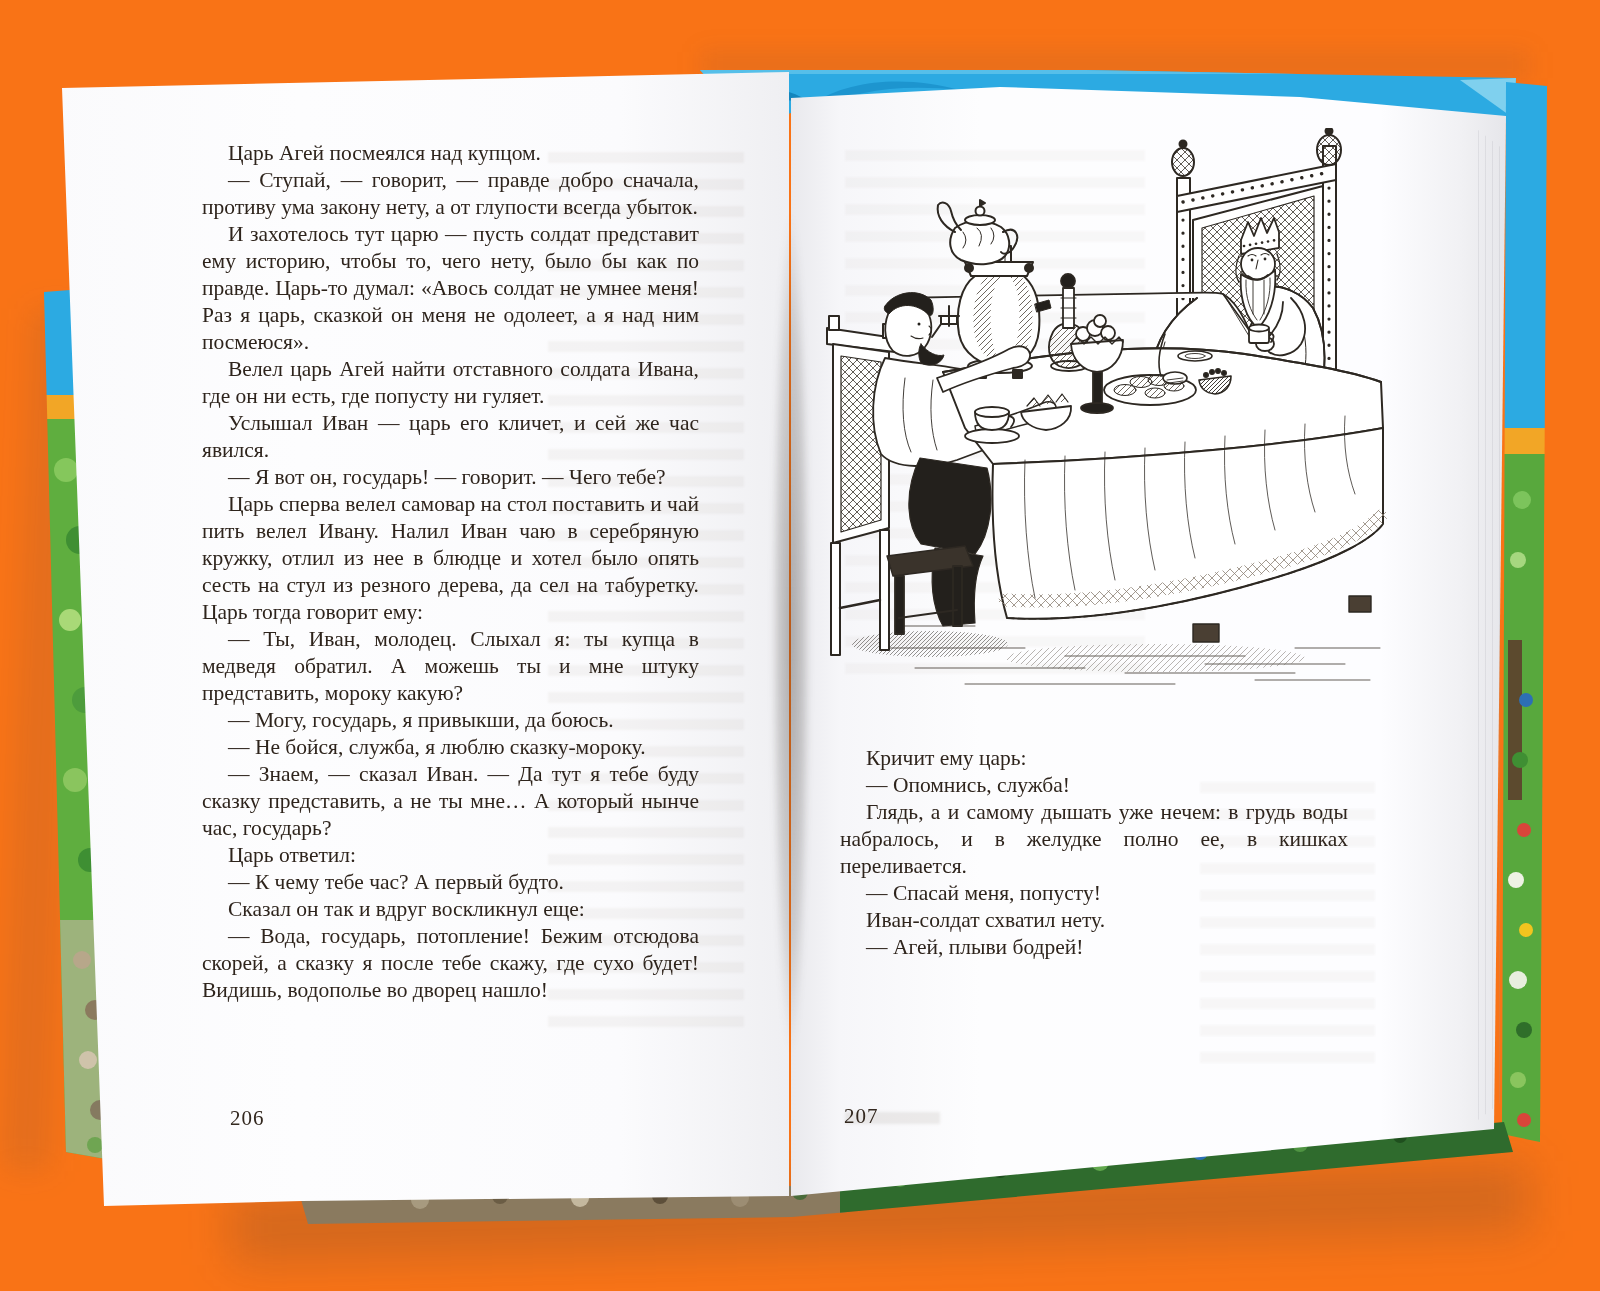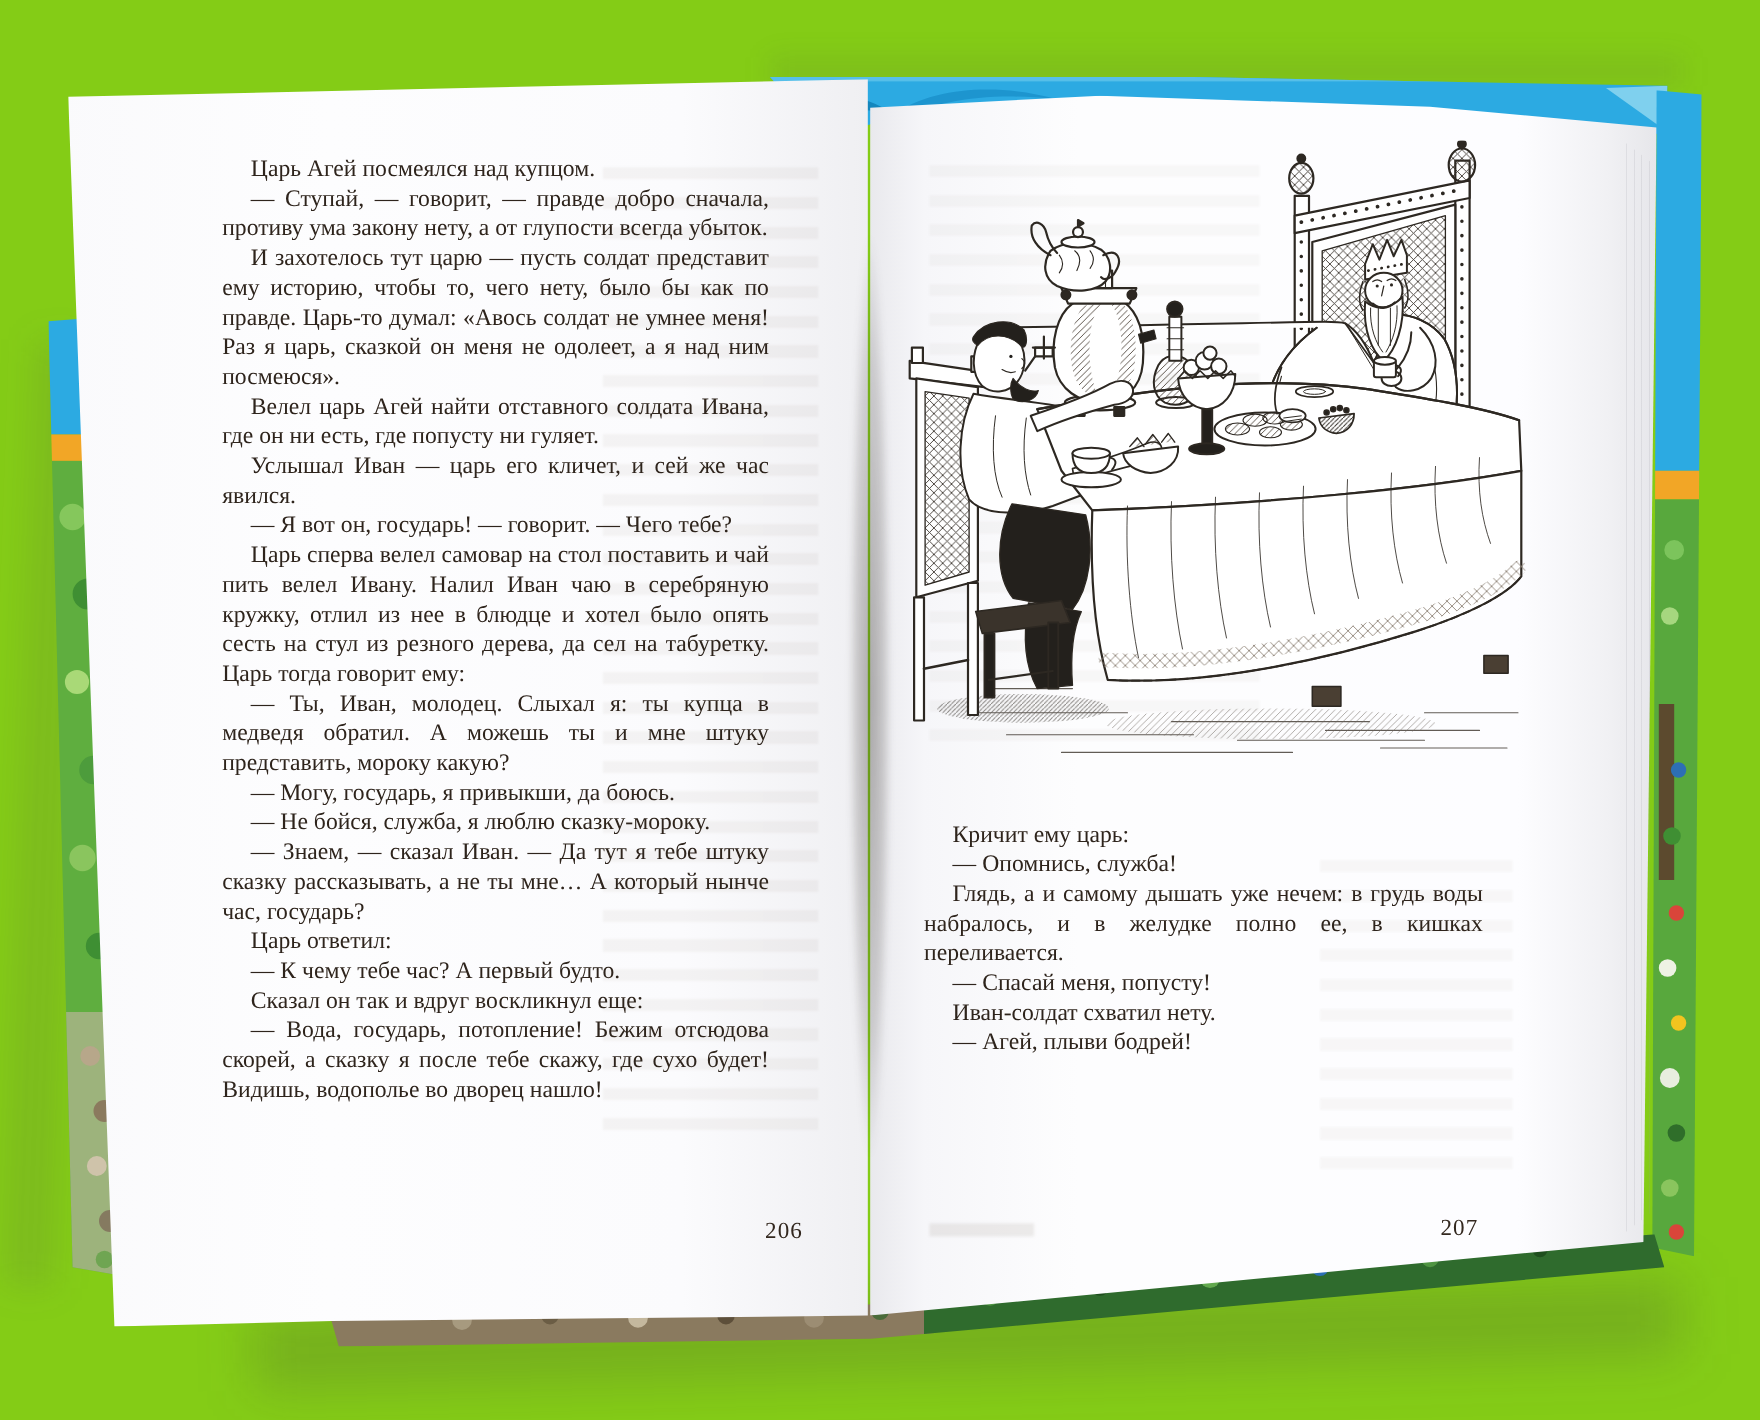"Царь Агей посмеялся над купцом." .scene { background: #84cc16 -> #f97316 }
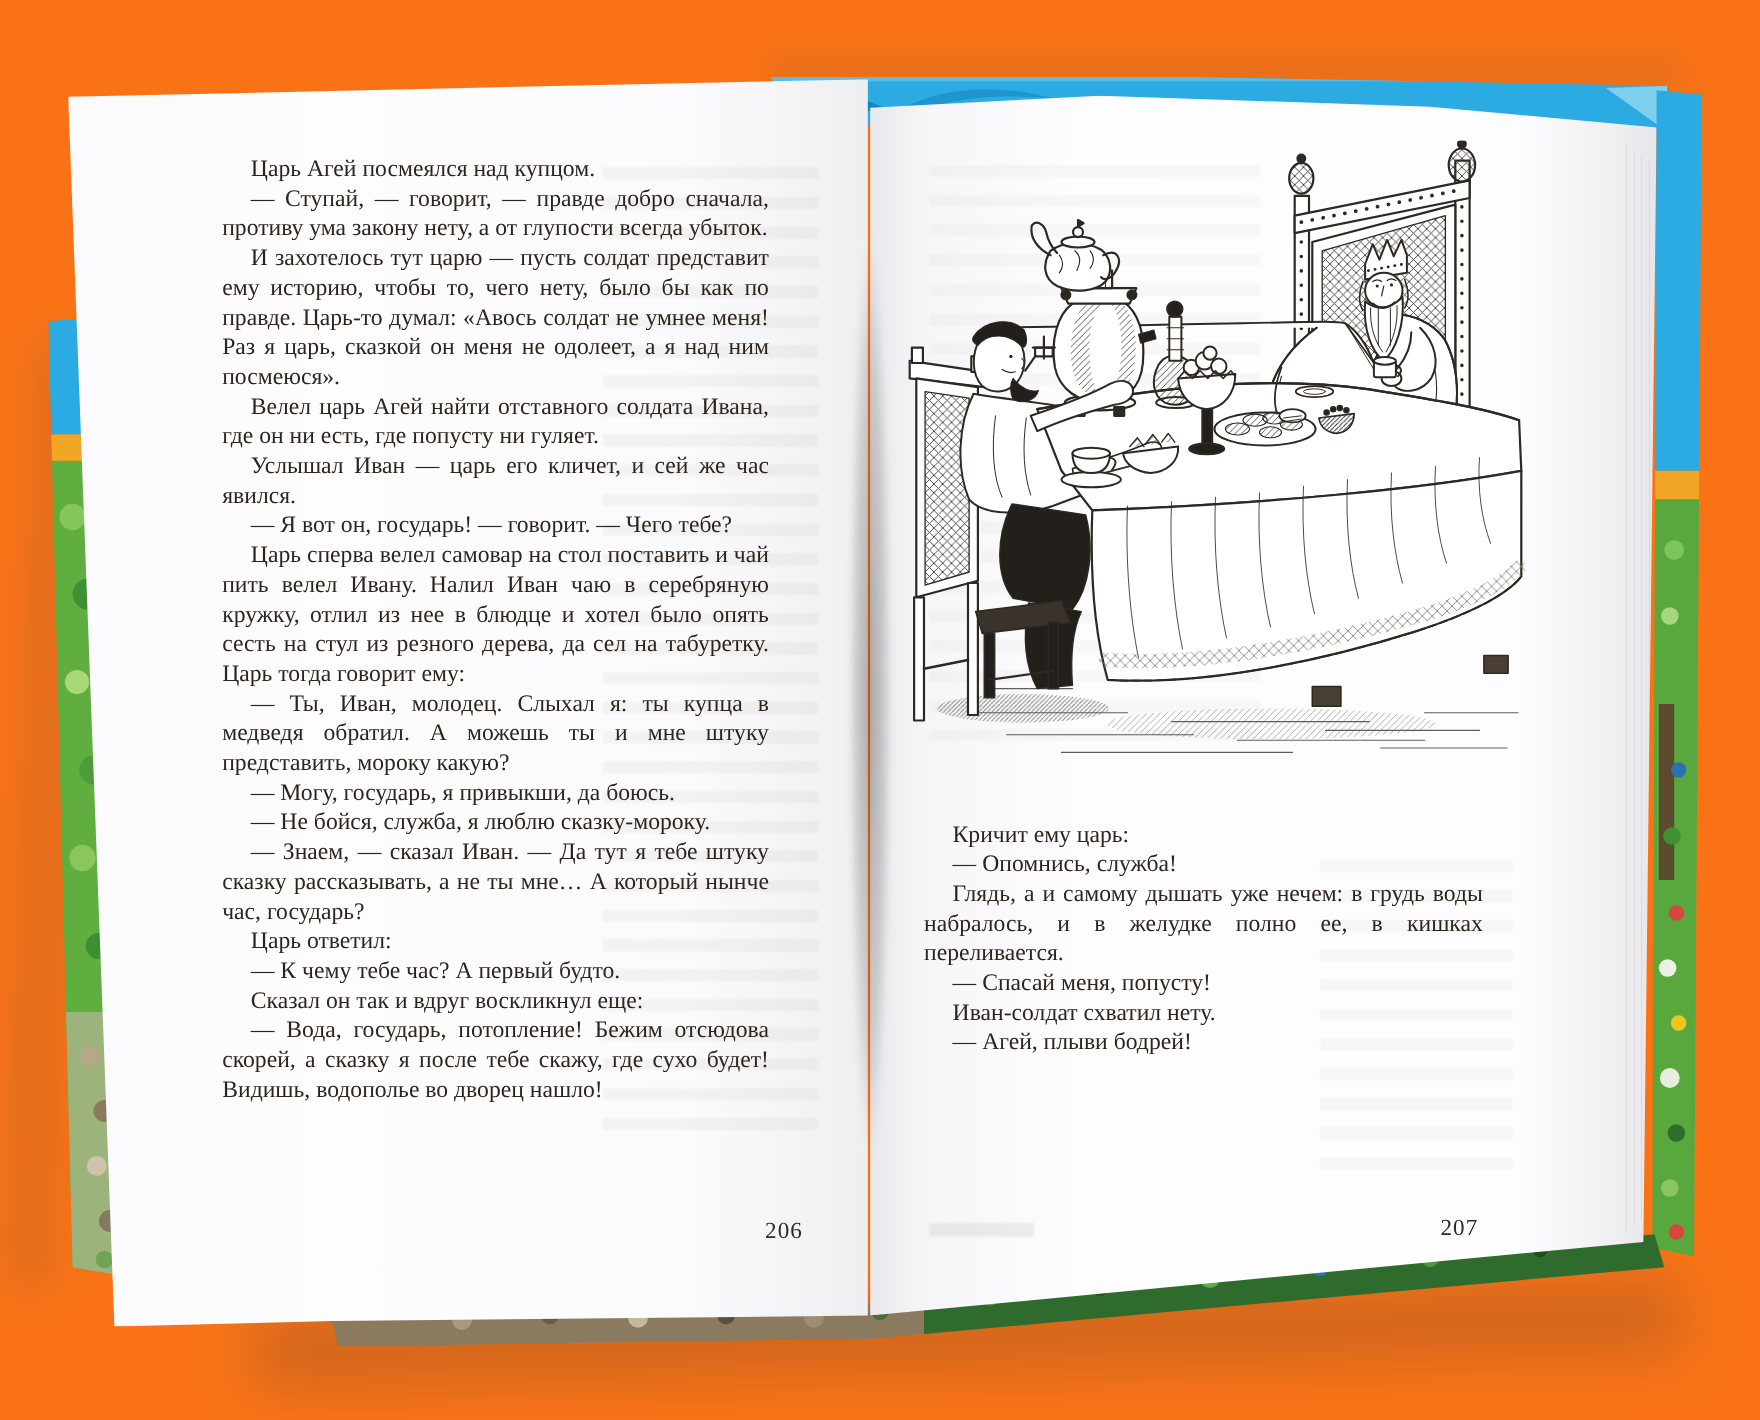"— Знаем, — сказал Иван." p { text: штуку сказку рассказывать -> буду сказку представить }
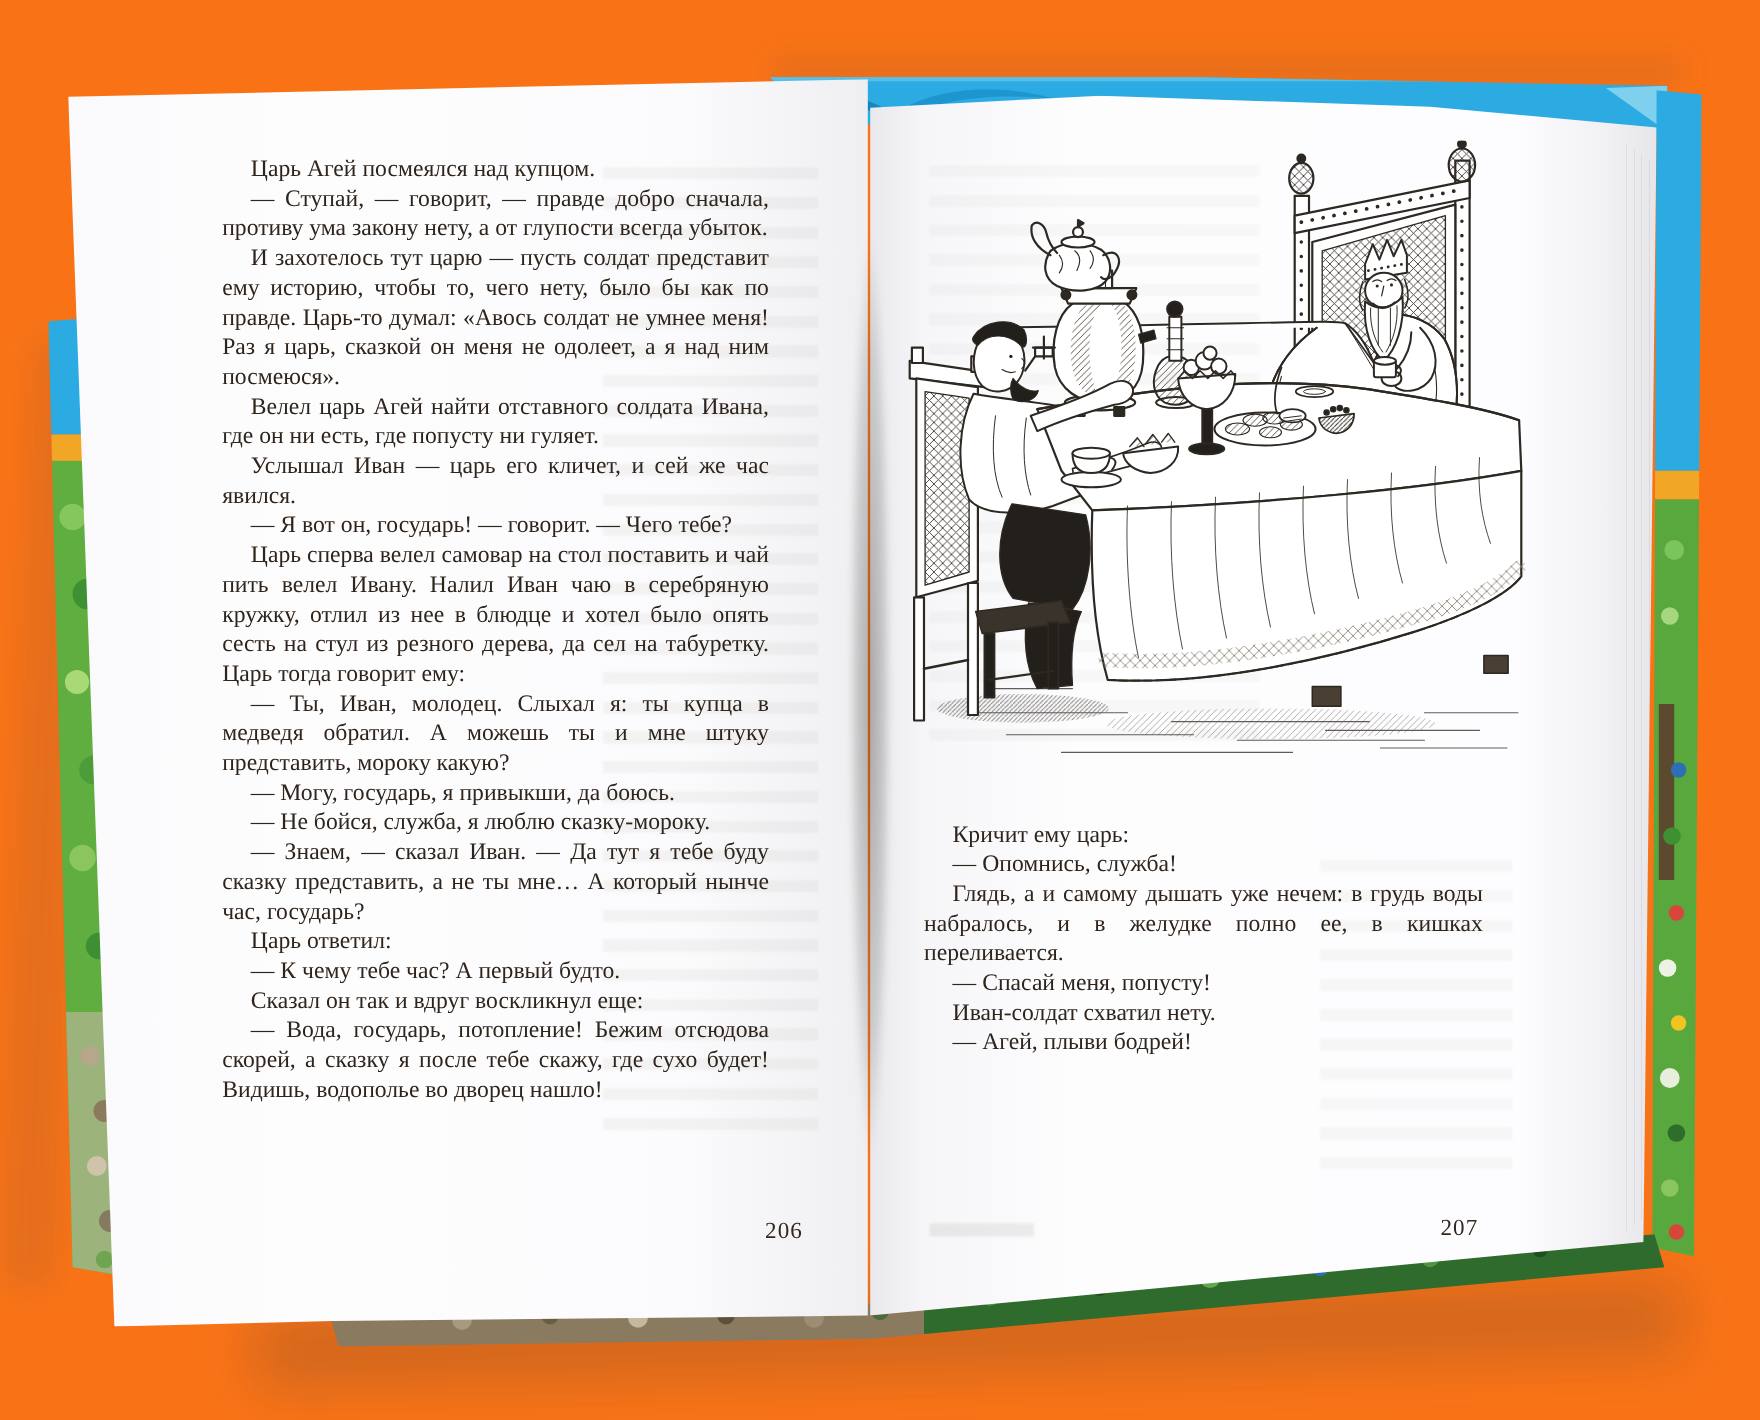"206" .pageno { text-align: right -> left }
